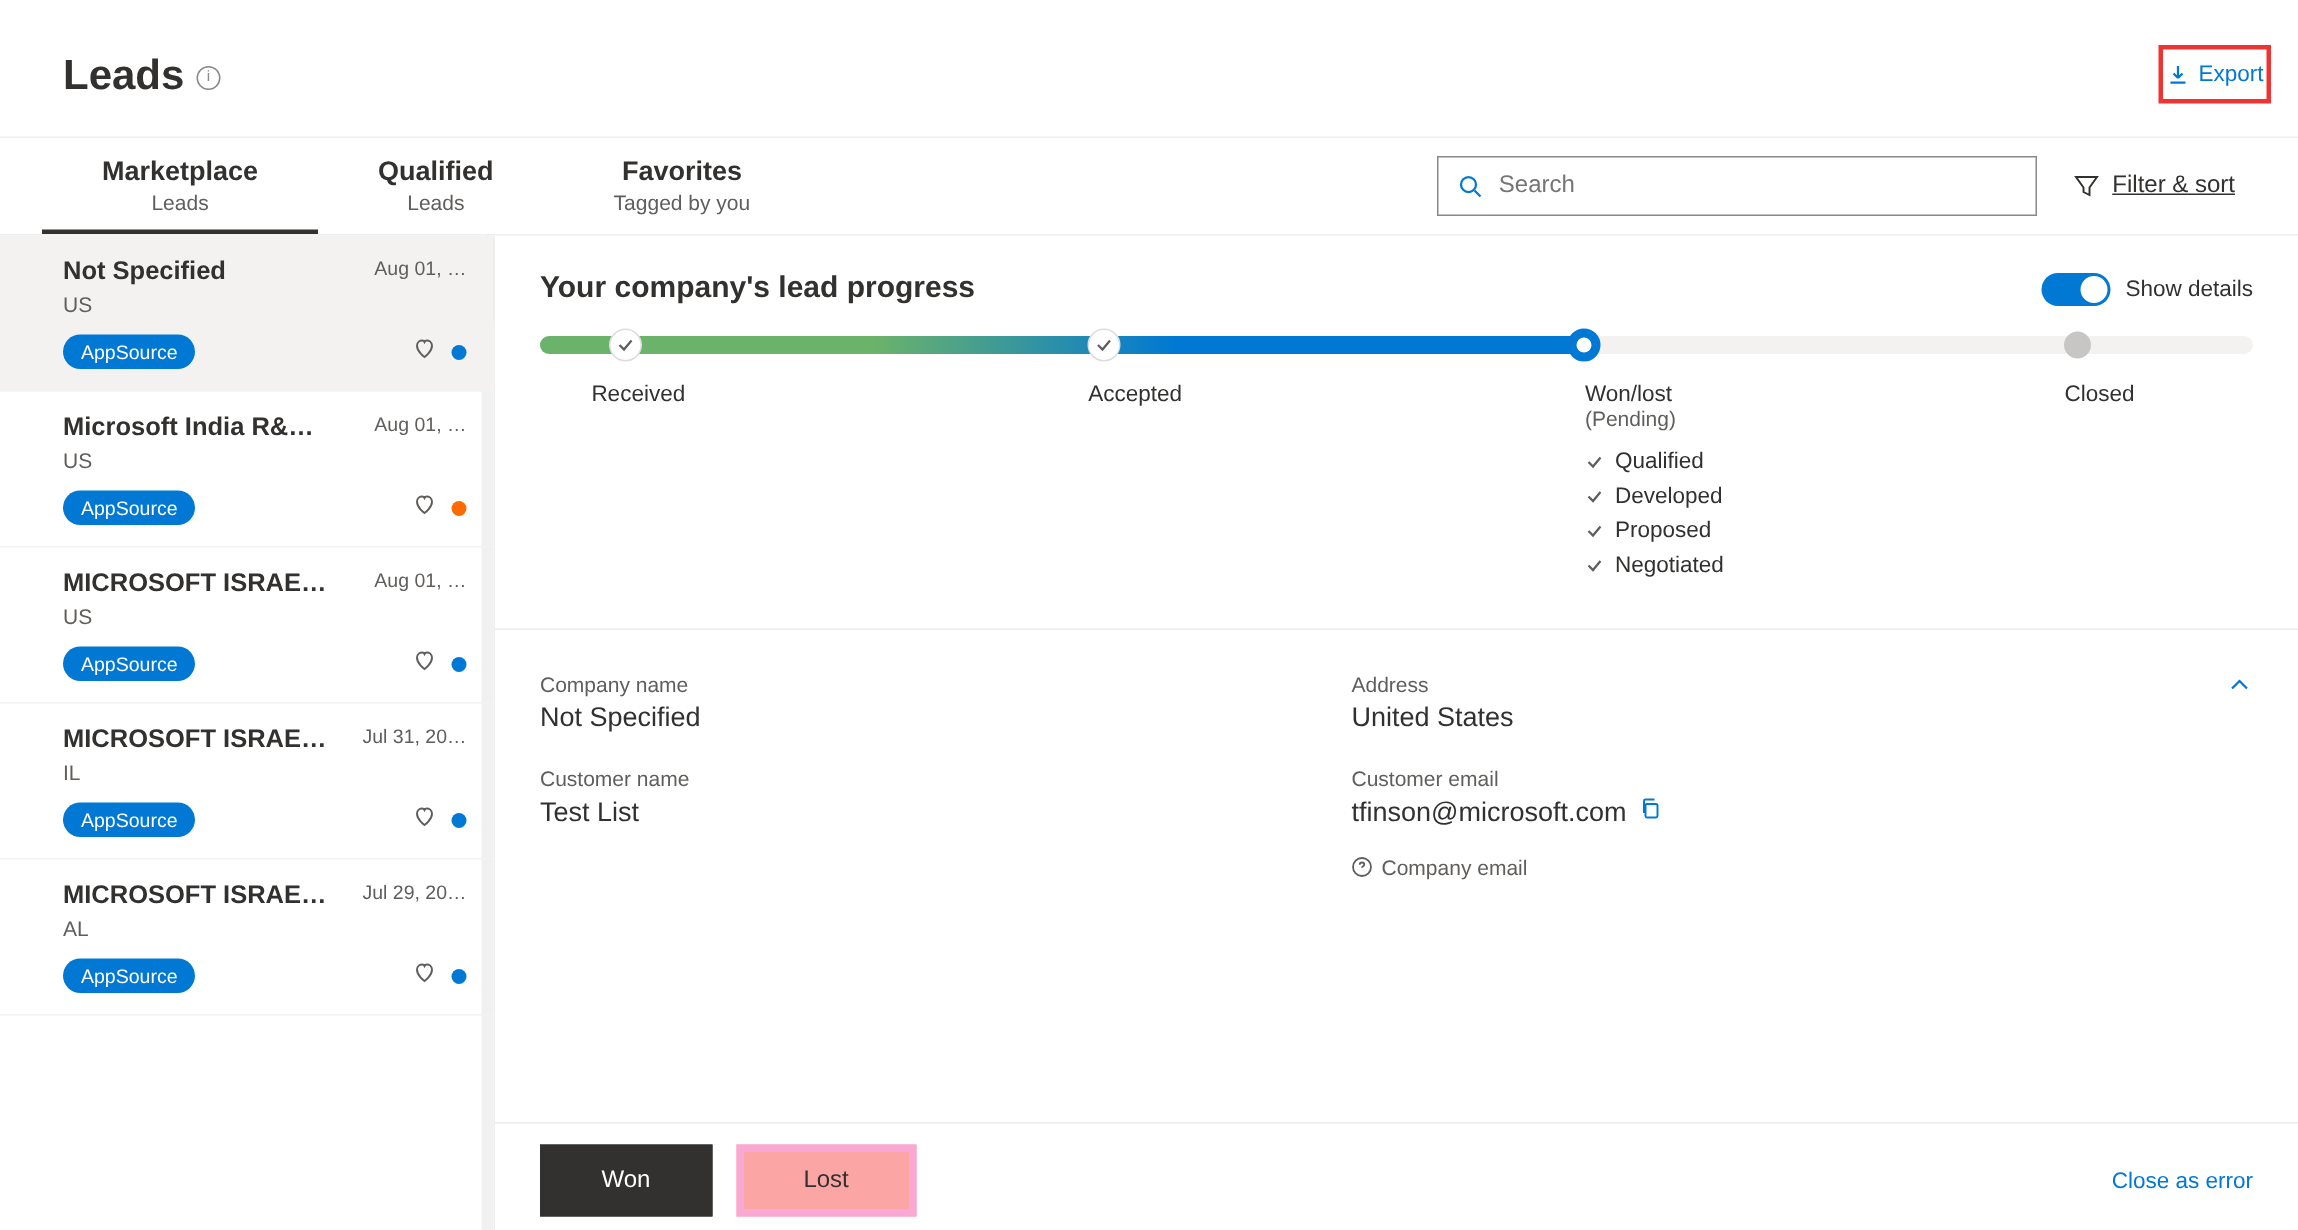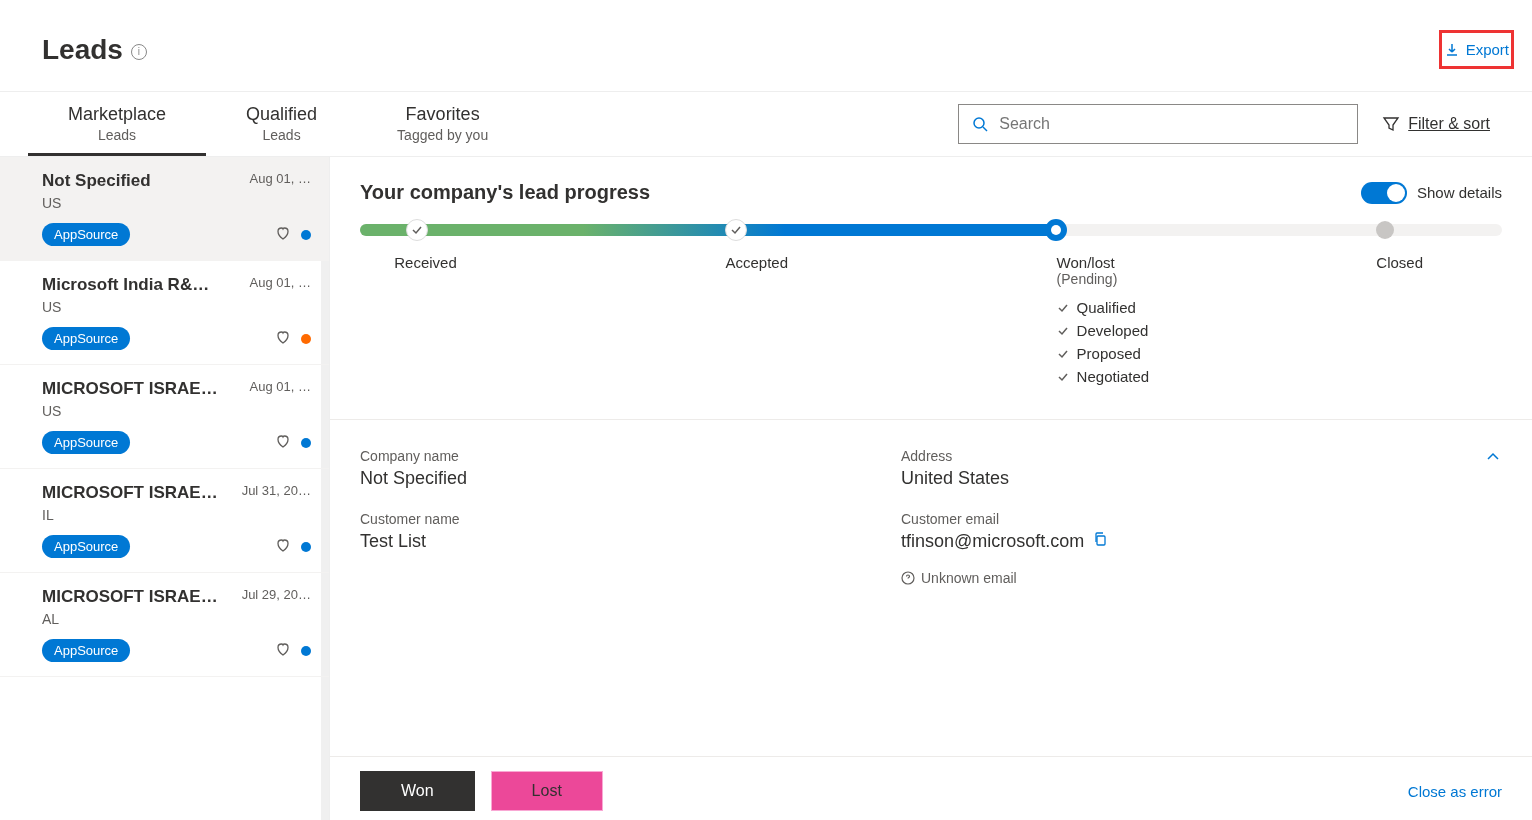"Marketplace" .tab .t1 { font-weight: 400 -> 700 }
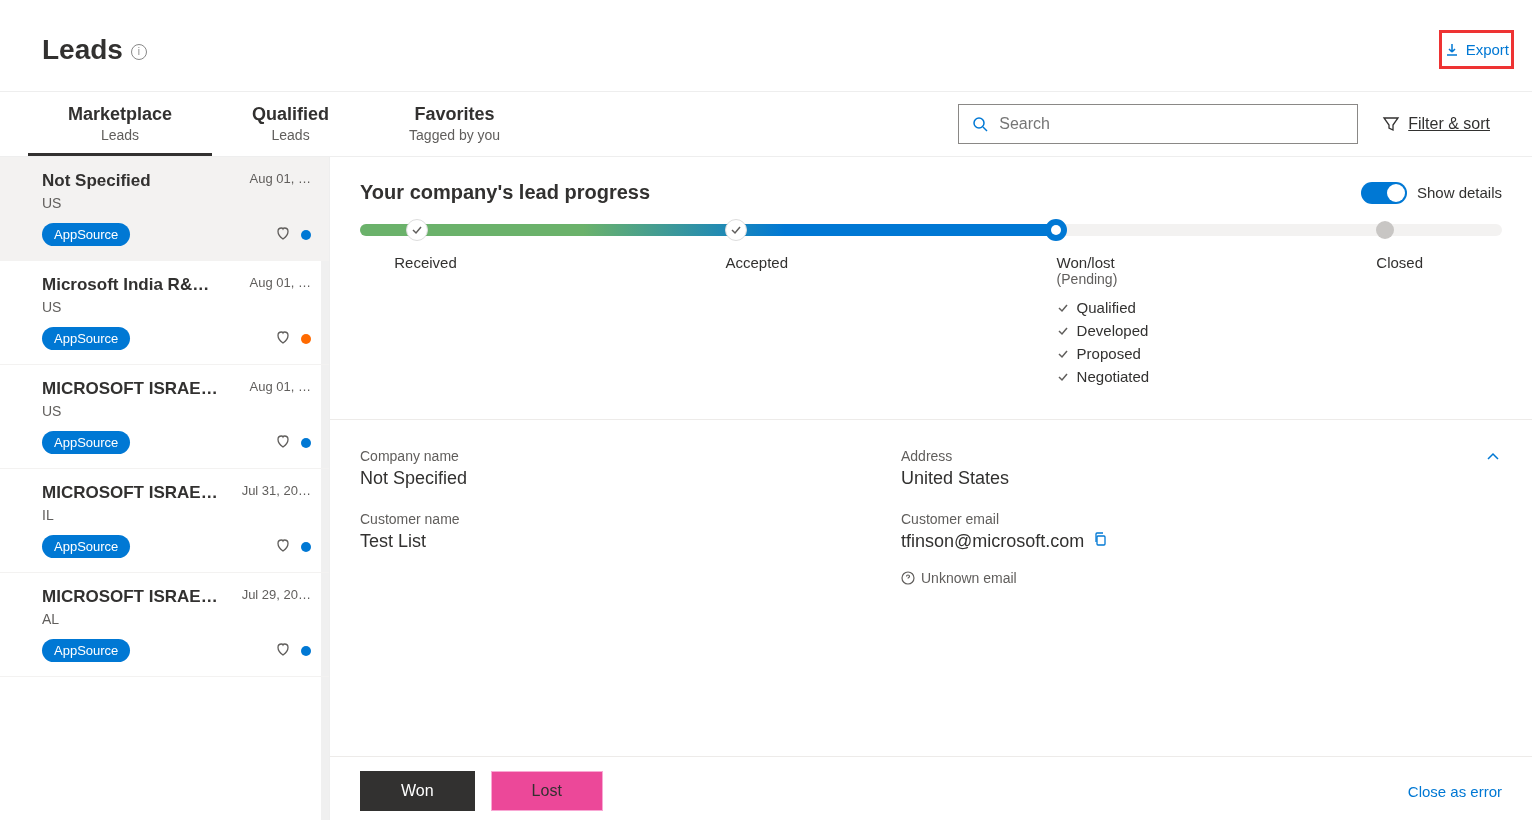"Unknown email" span { text: Unknown -> Company }
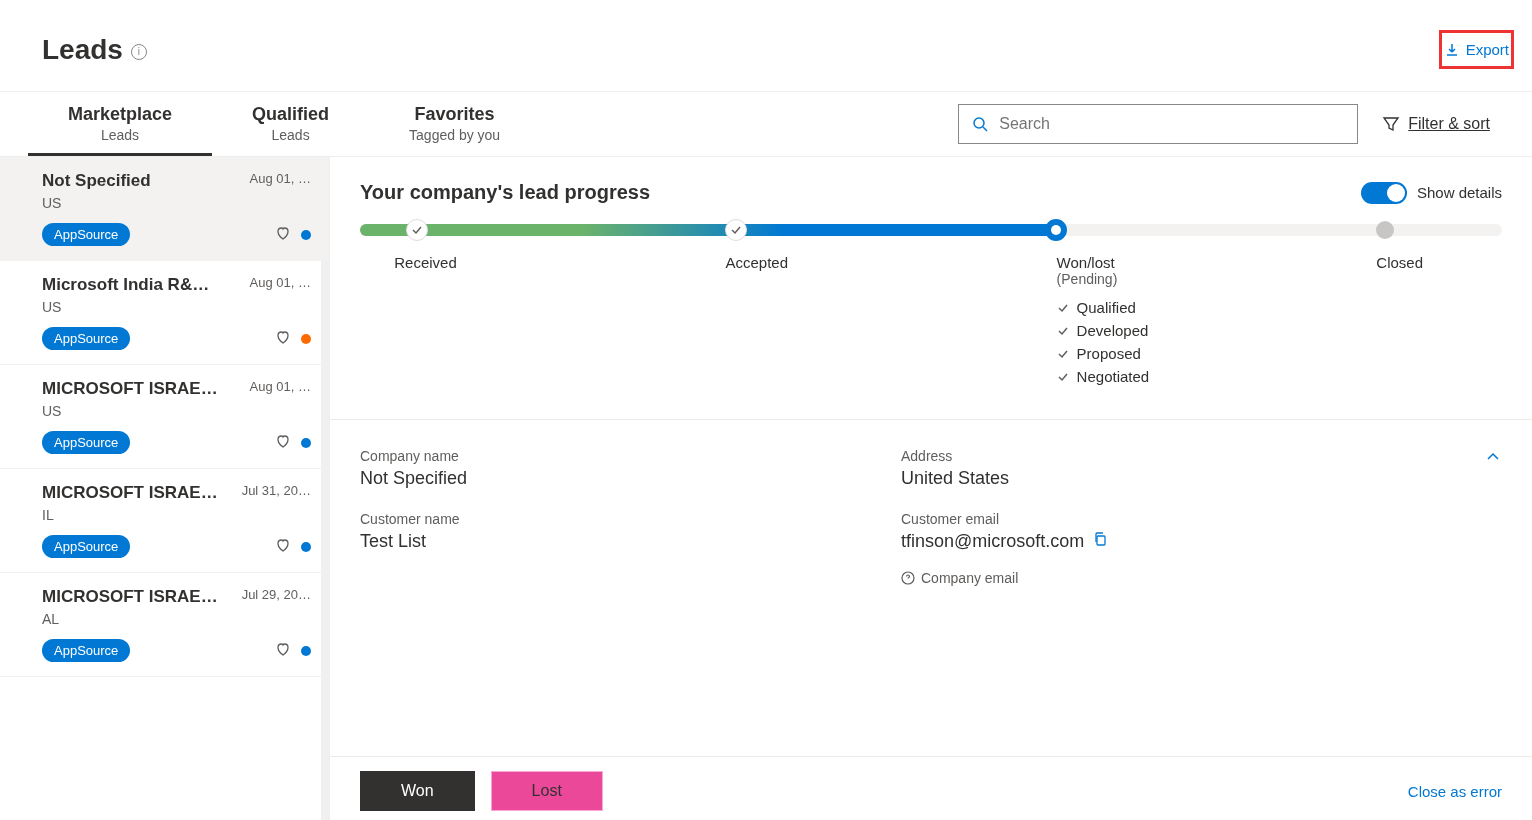"Lost" .btn-secondary { background: #ec4899 -> #fca5a5; border: 1px solid #f9a8d4 -> 5px solid #f9a8d4 }
